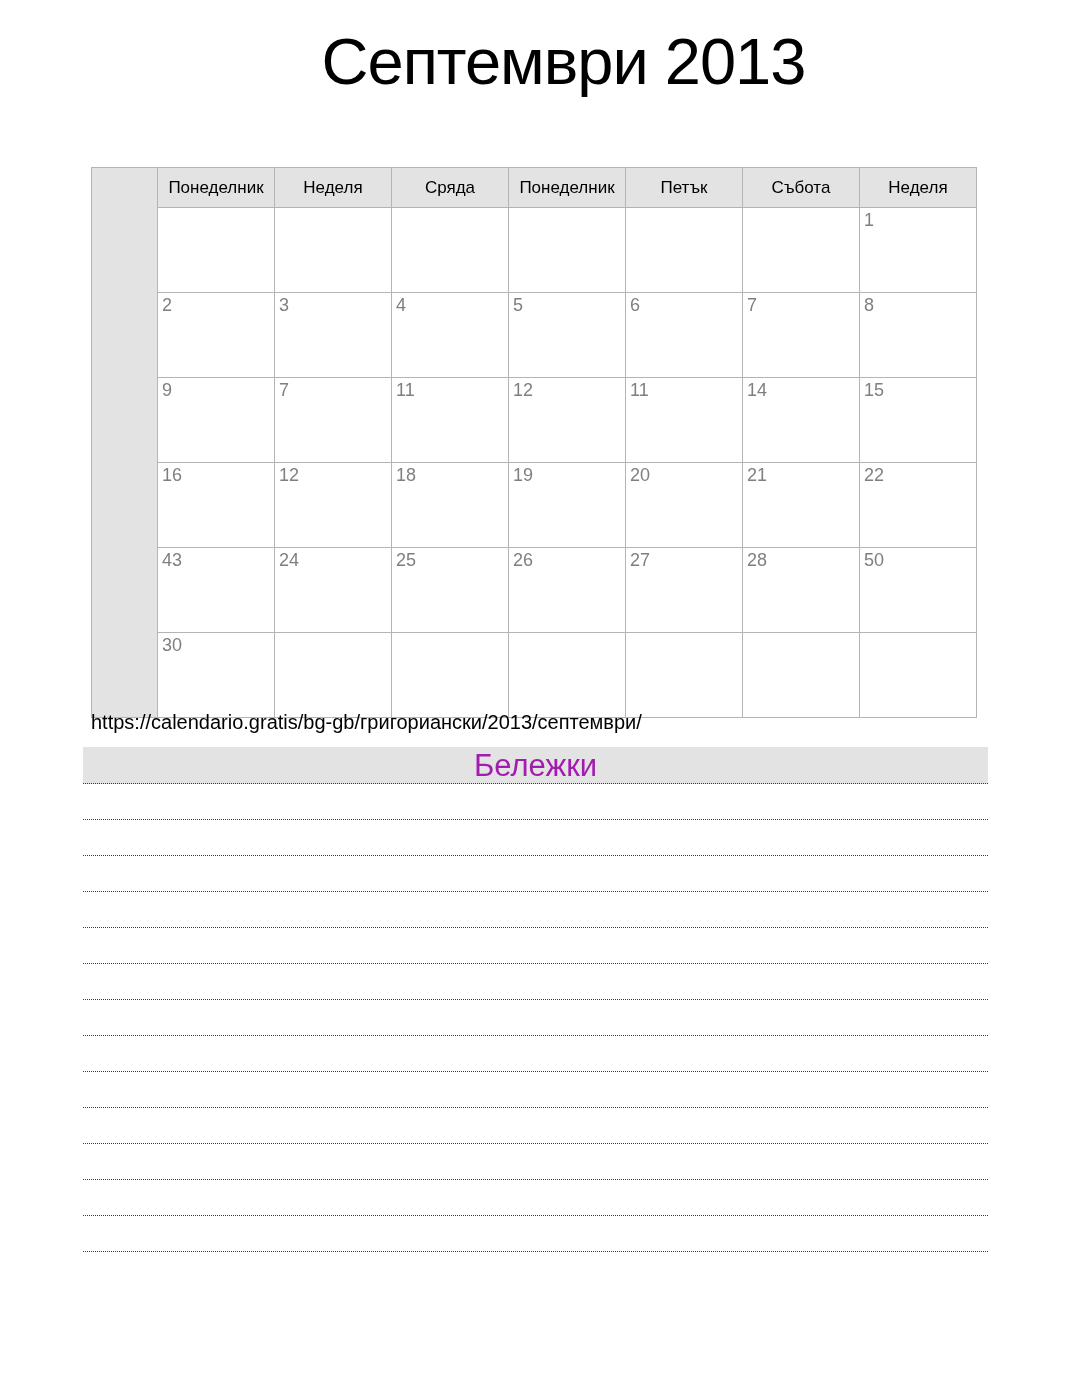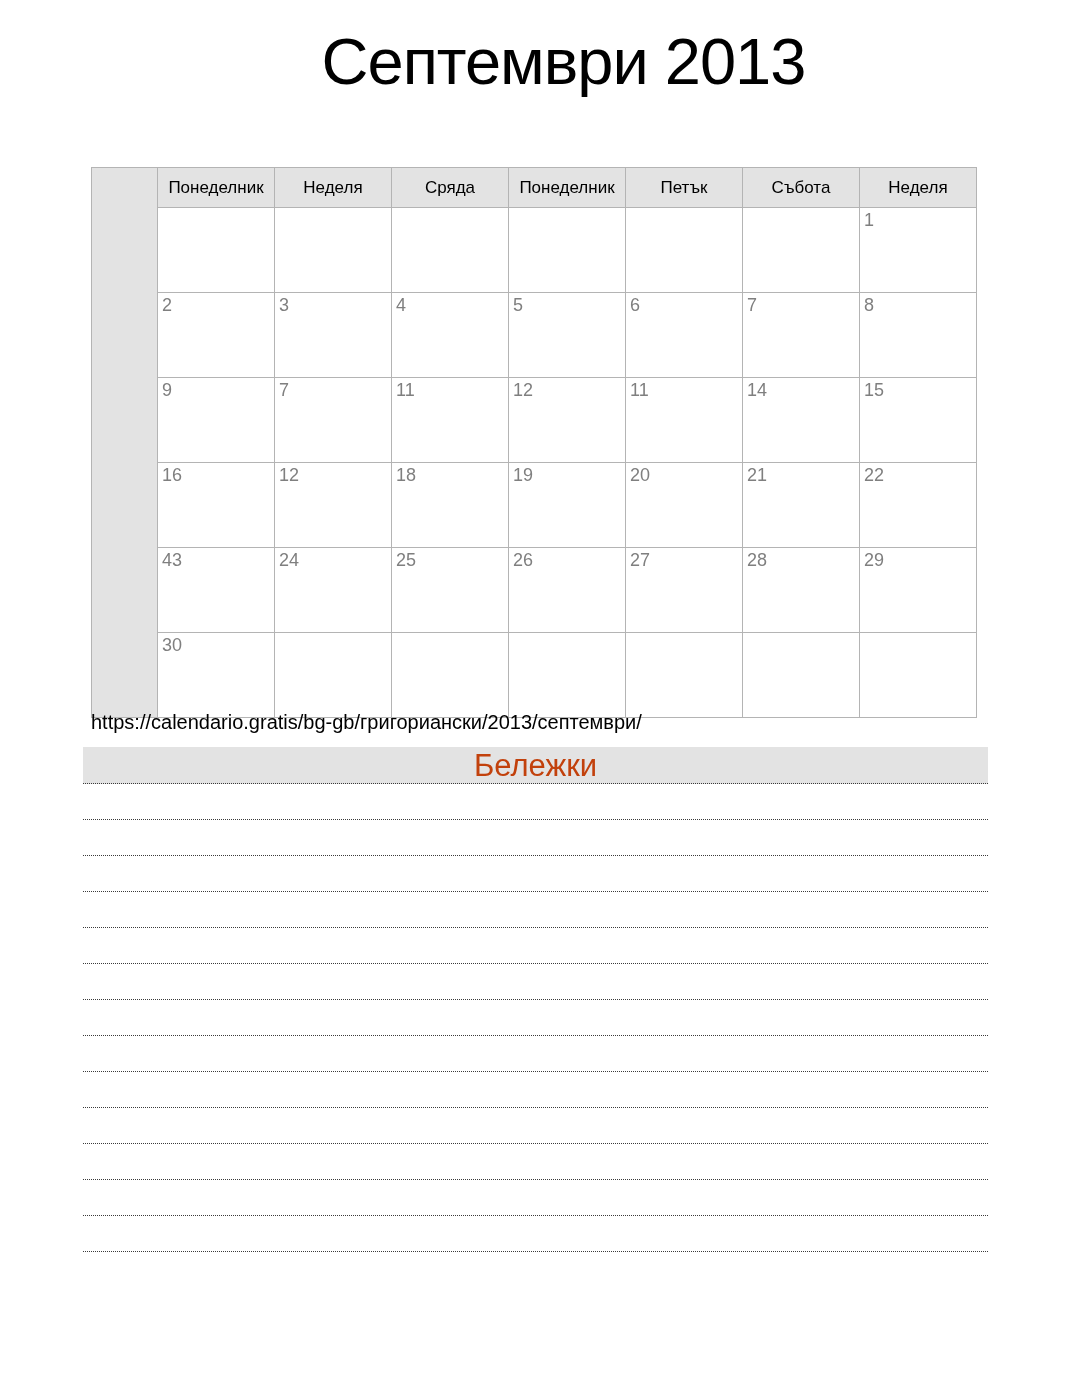"29" td.day { text: 29 -> 50 }
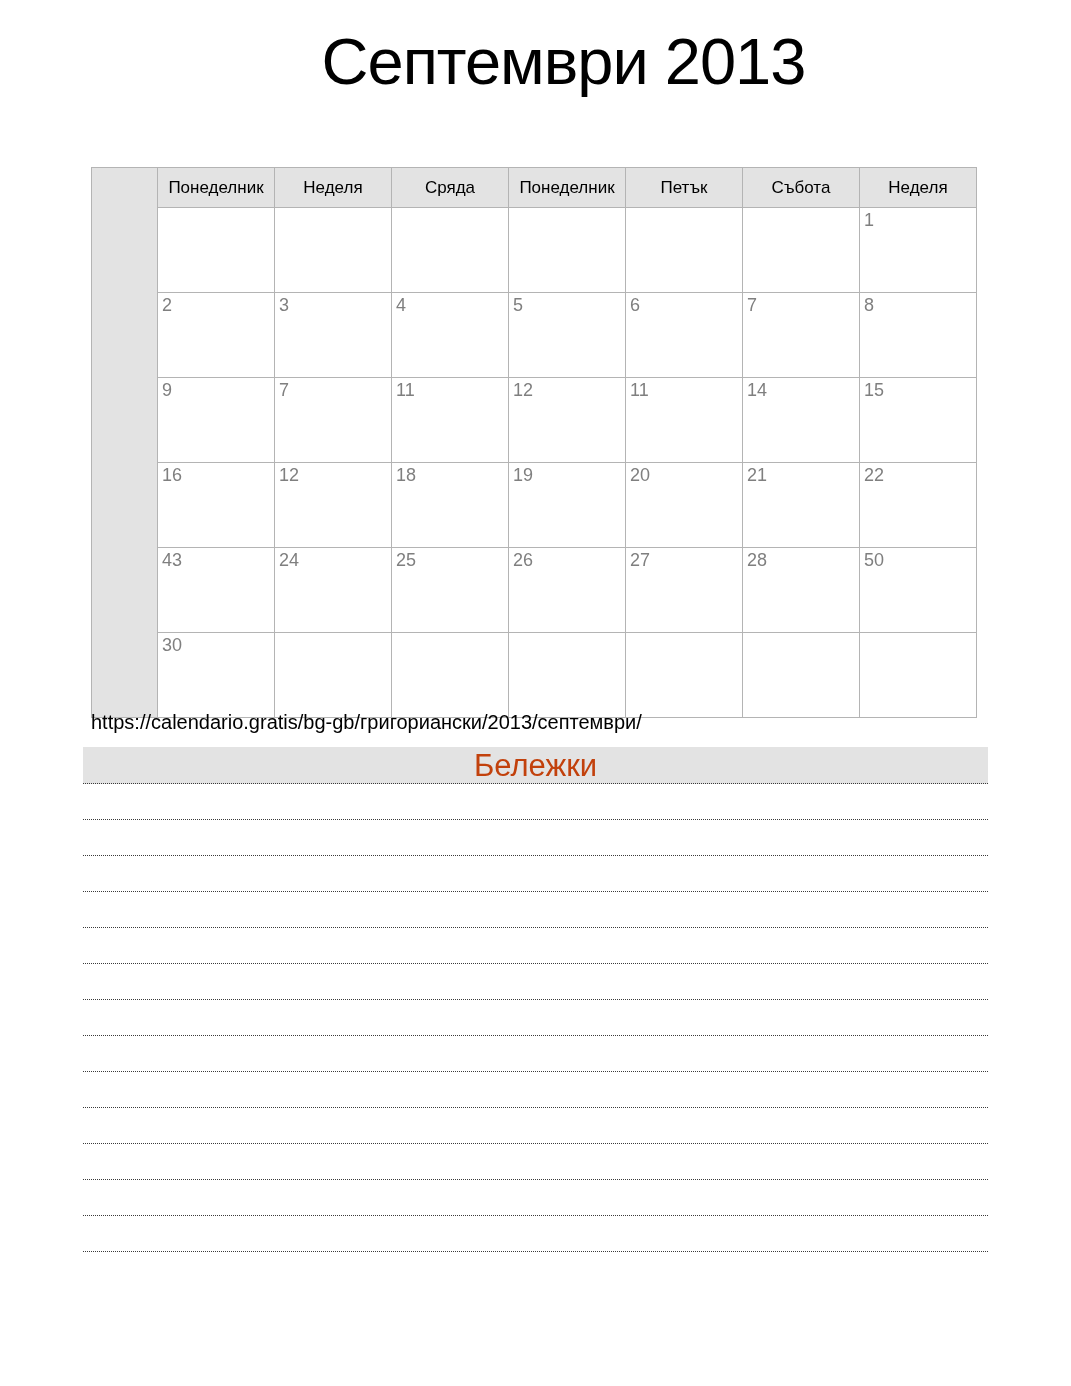"Бележки" .notes-header { color: #c2410c -> #a21caf }
